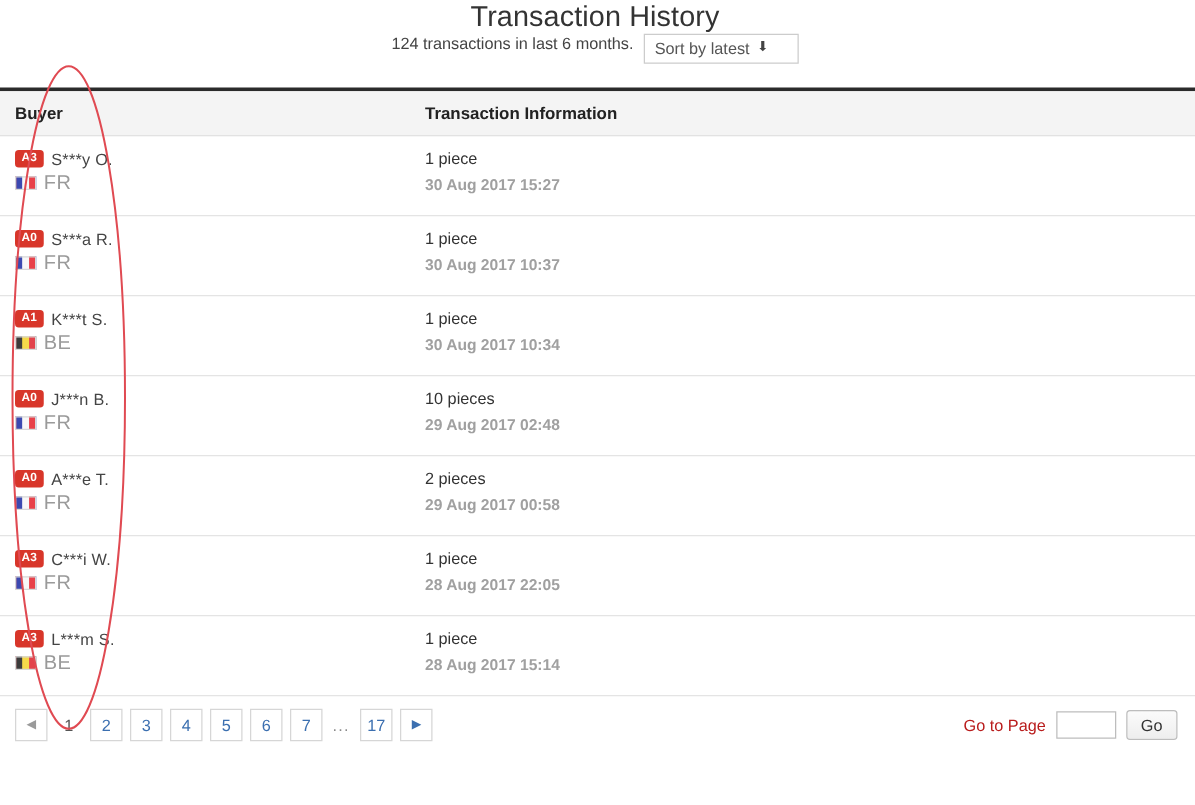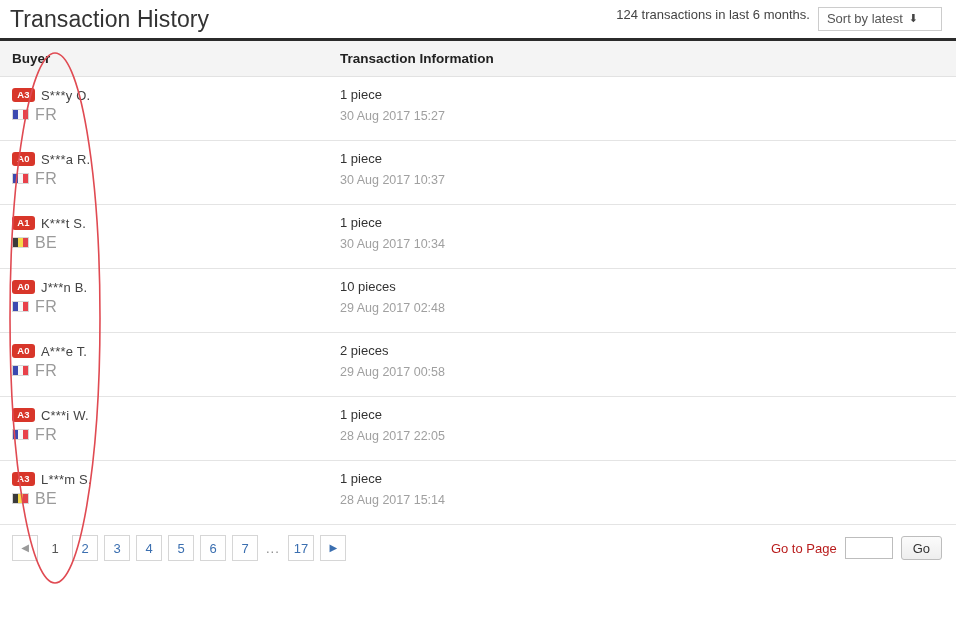"Transaction History" .topbar { flex-direction: none -> column }
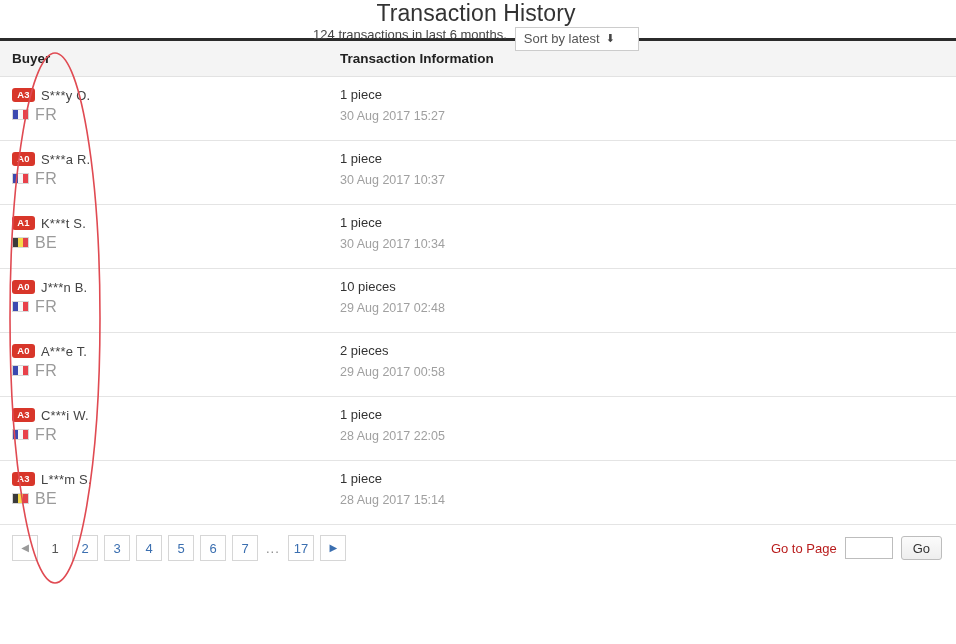"Buyer" .table-wrap { margin-top: none -> 32px }
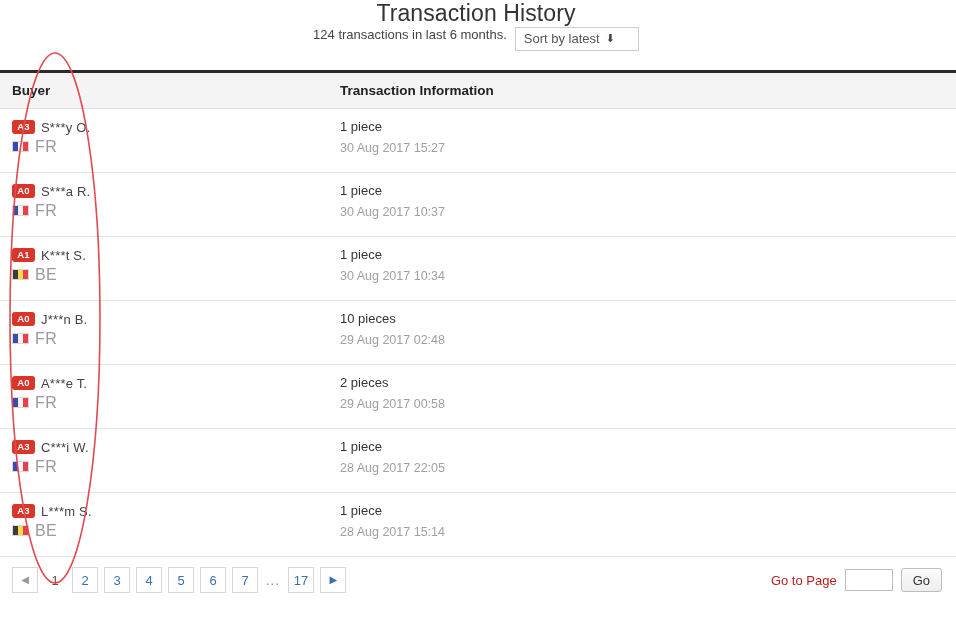"30 Aug 2017 15:27" .tx-date { font-weight: none -> bold }
